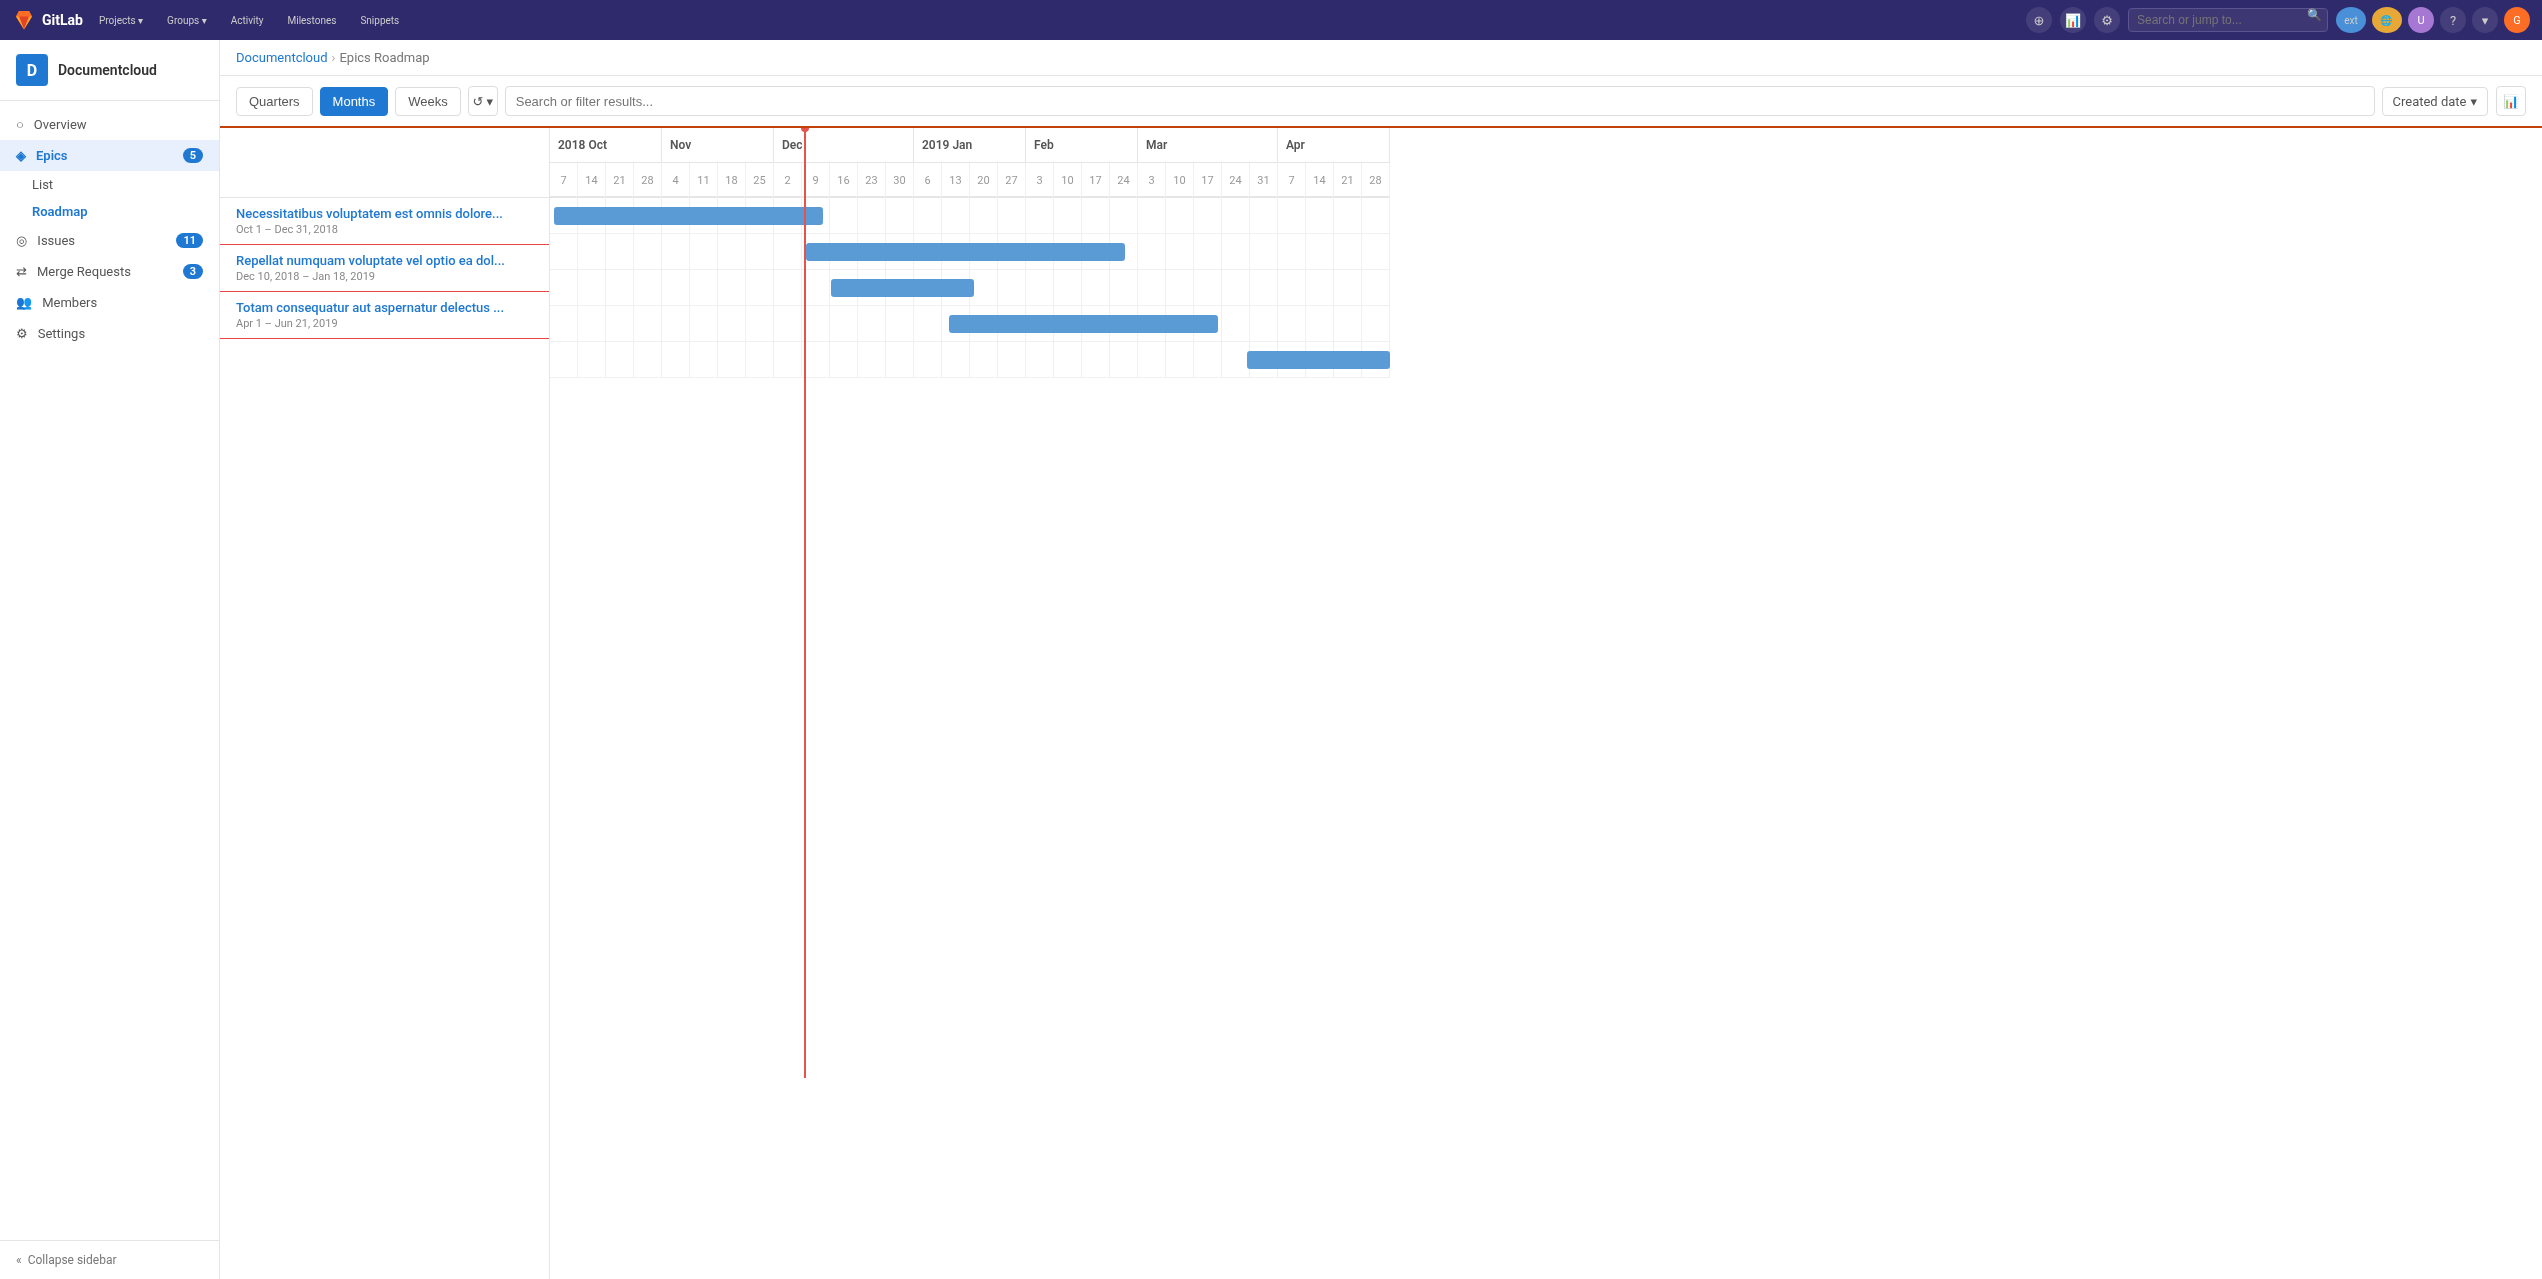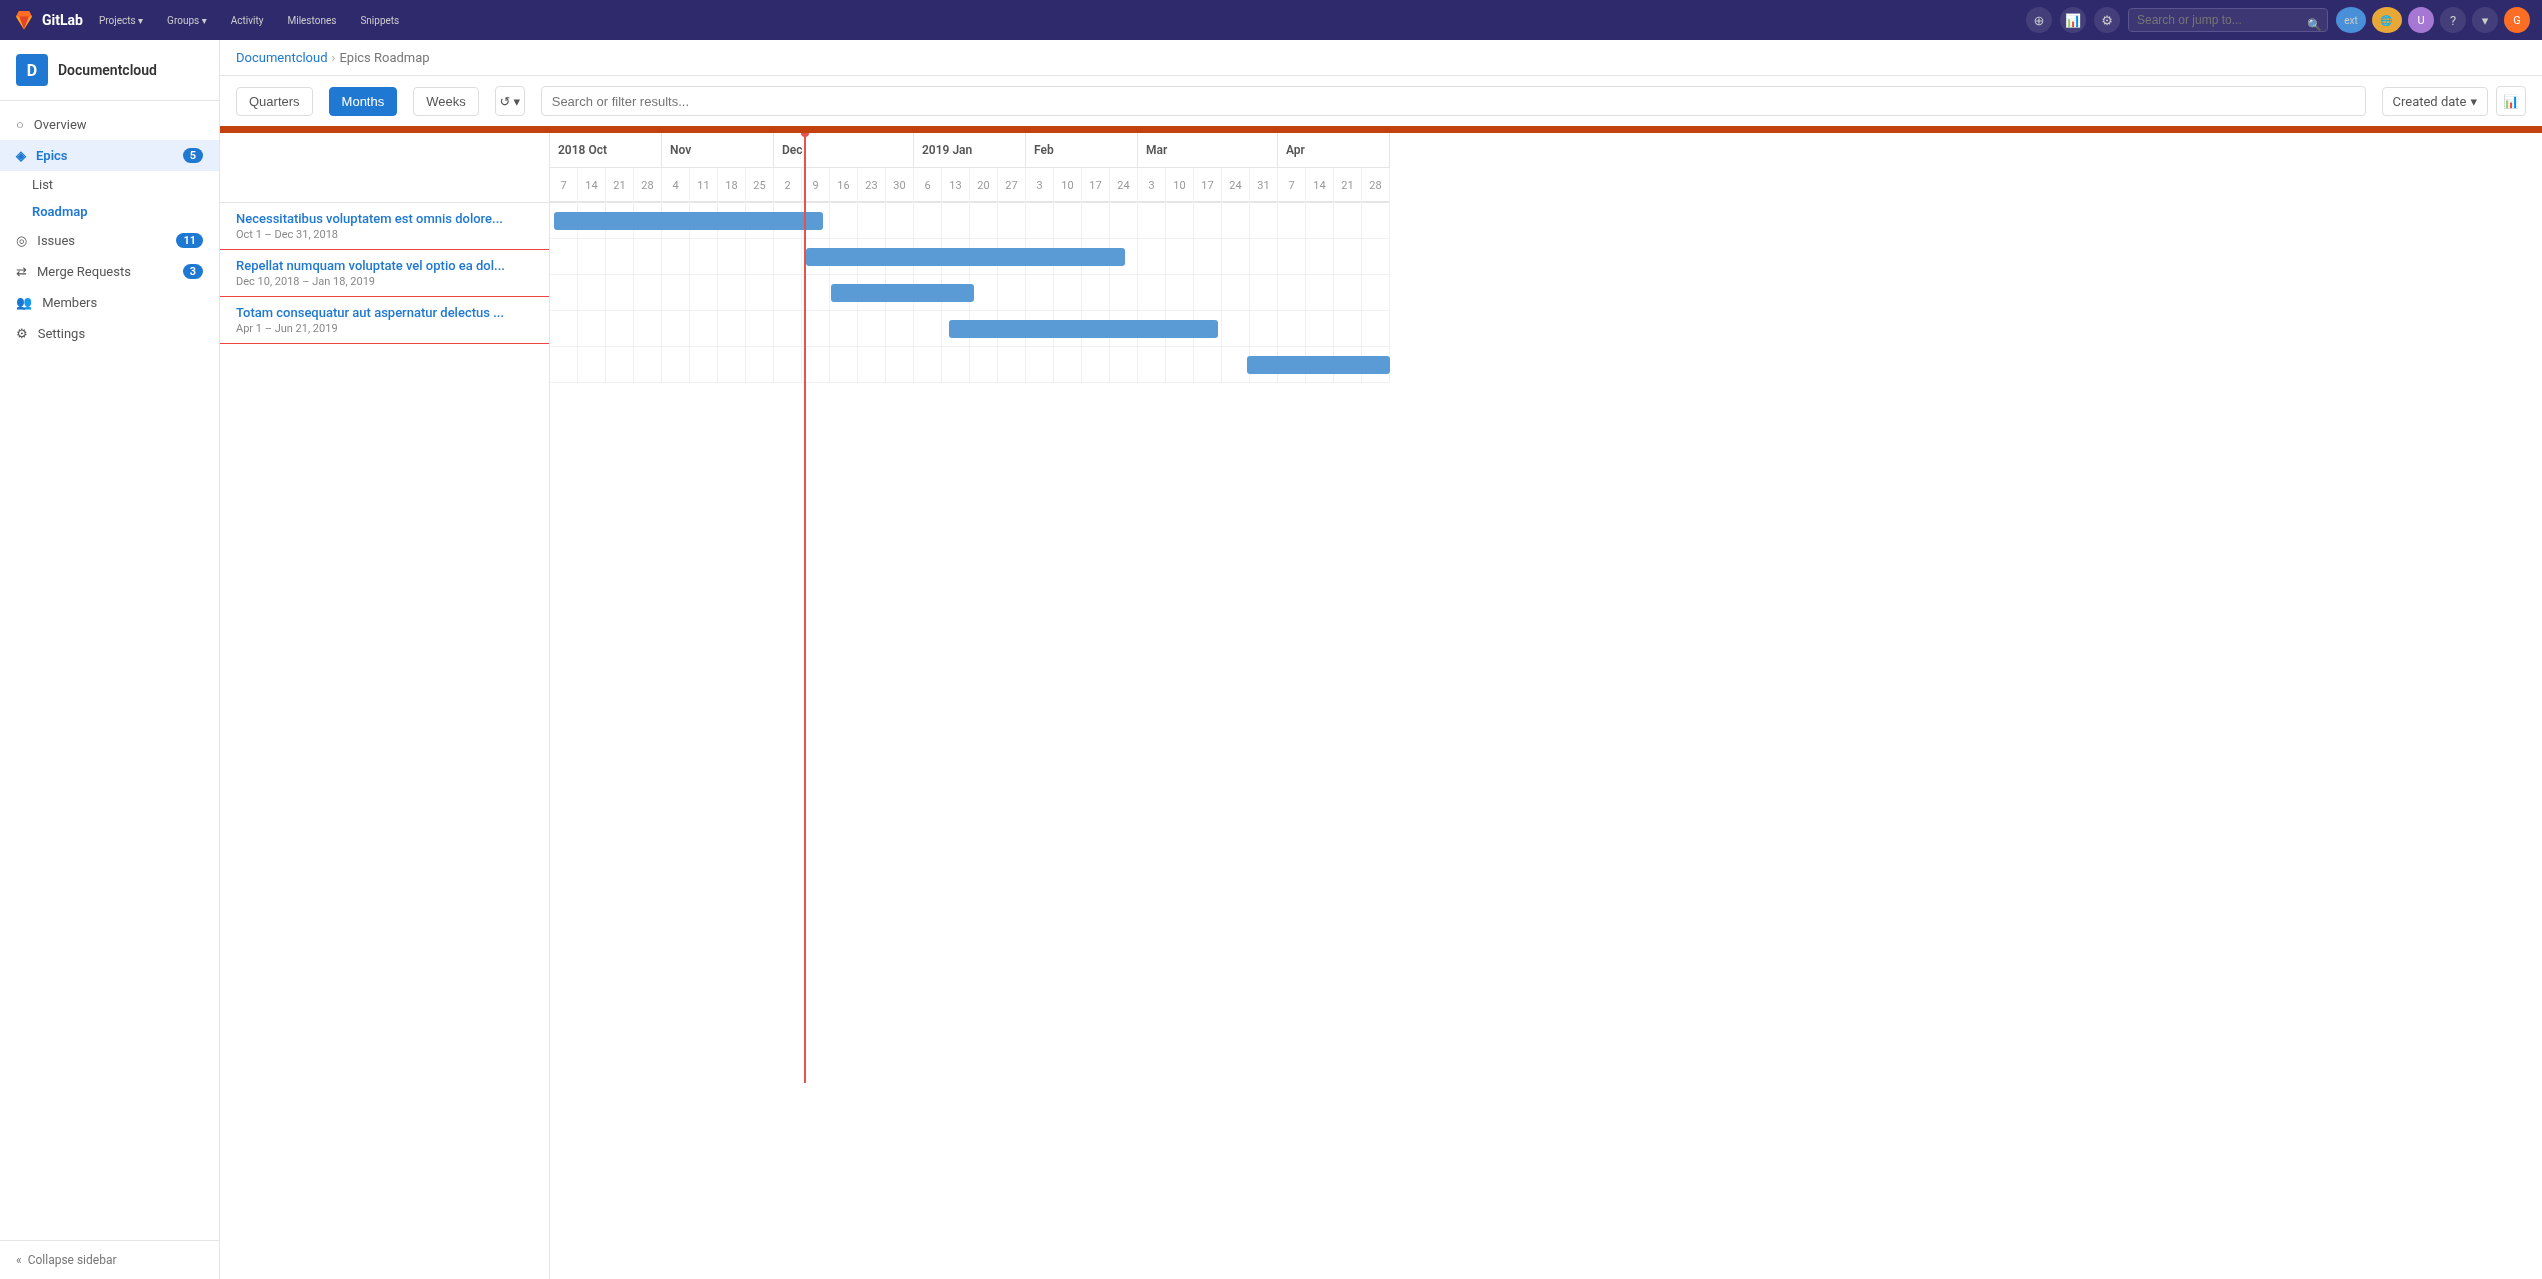"Search or jump to..." div { align-items: flex-end -> flex-start }
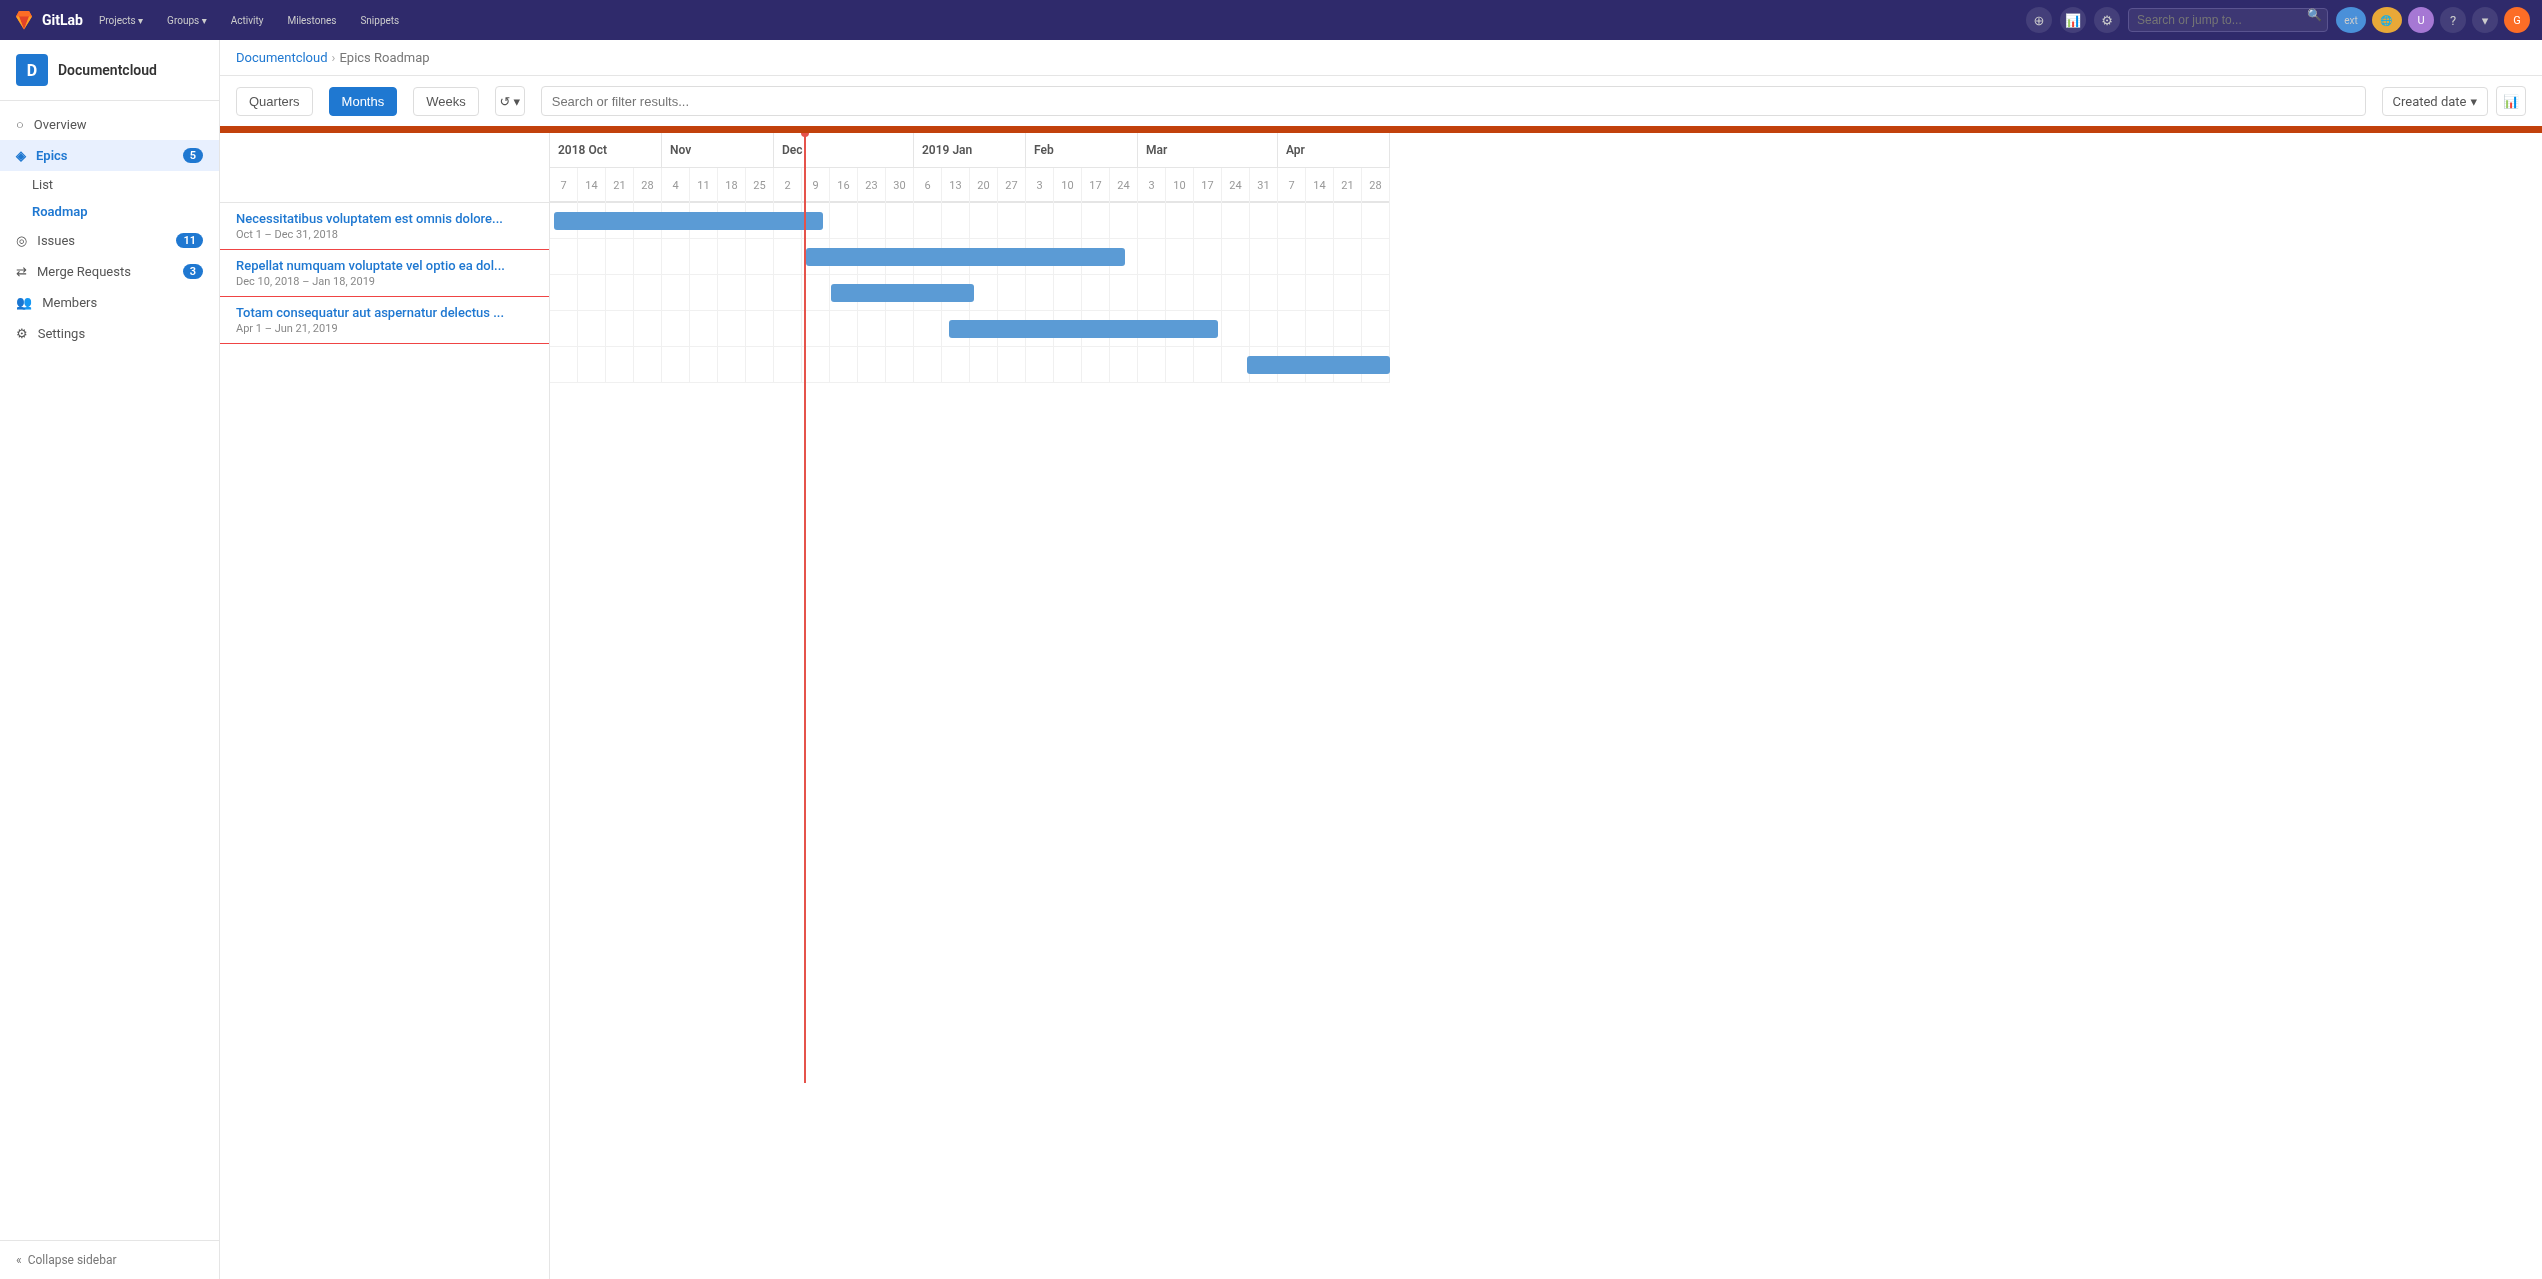"Quarters" .toolbar { border-bottom: 7px solid #c2410c -> 2px solid #c2410c; gap: 16px -> 7px }
